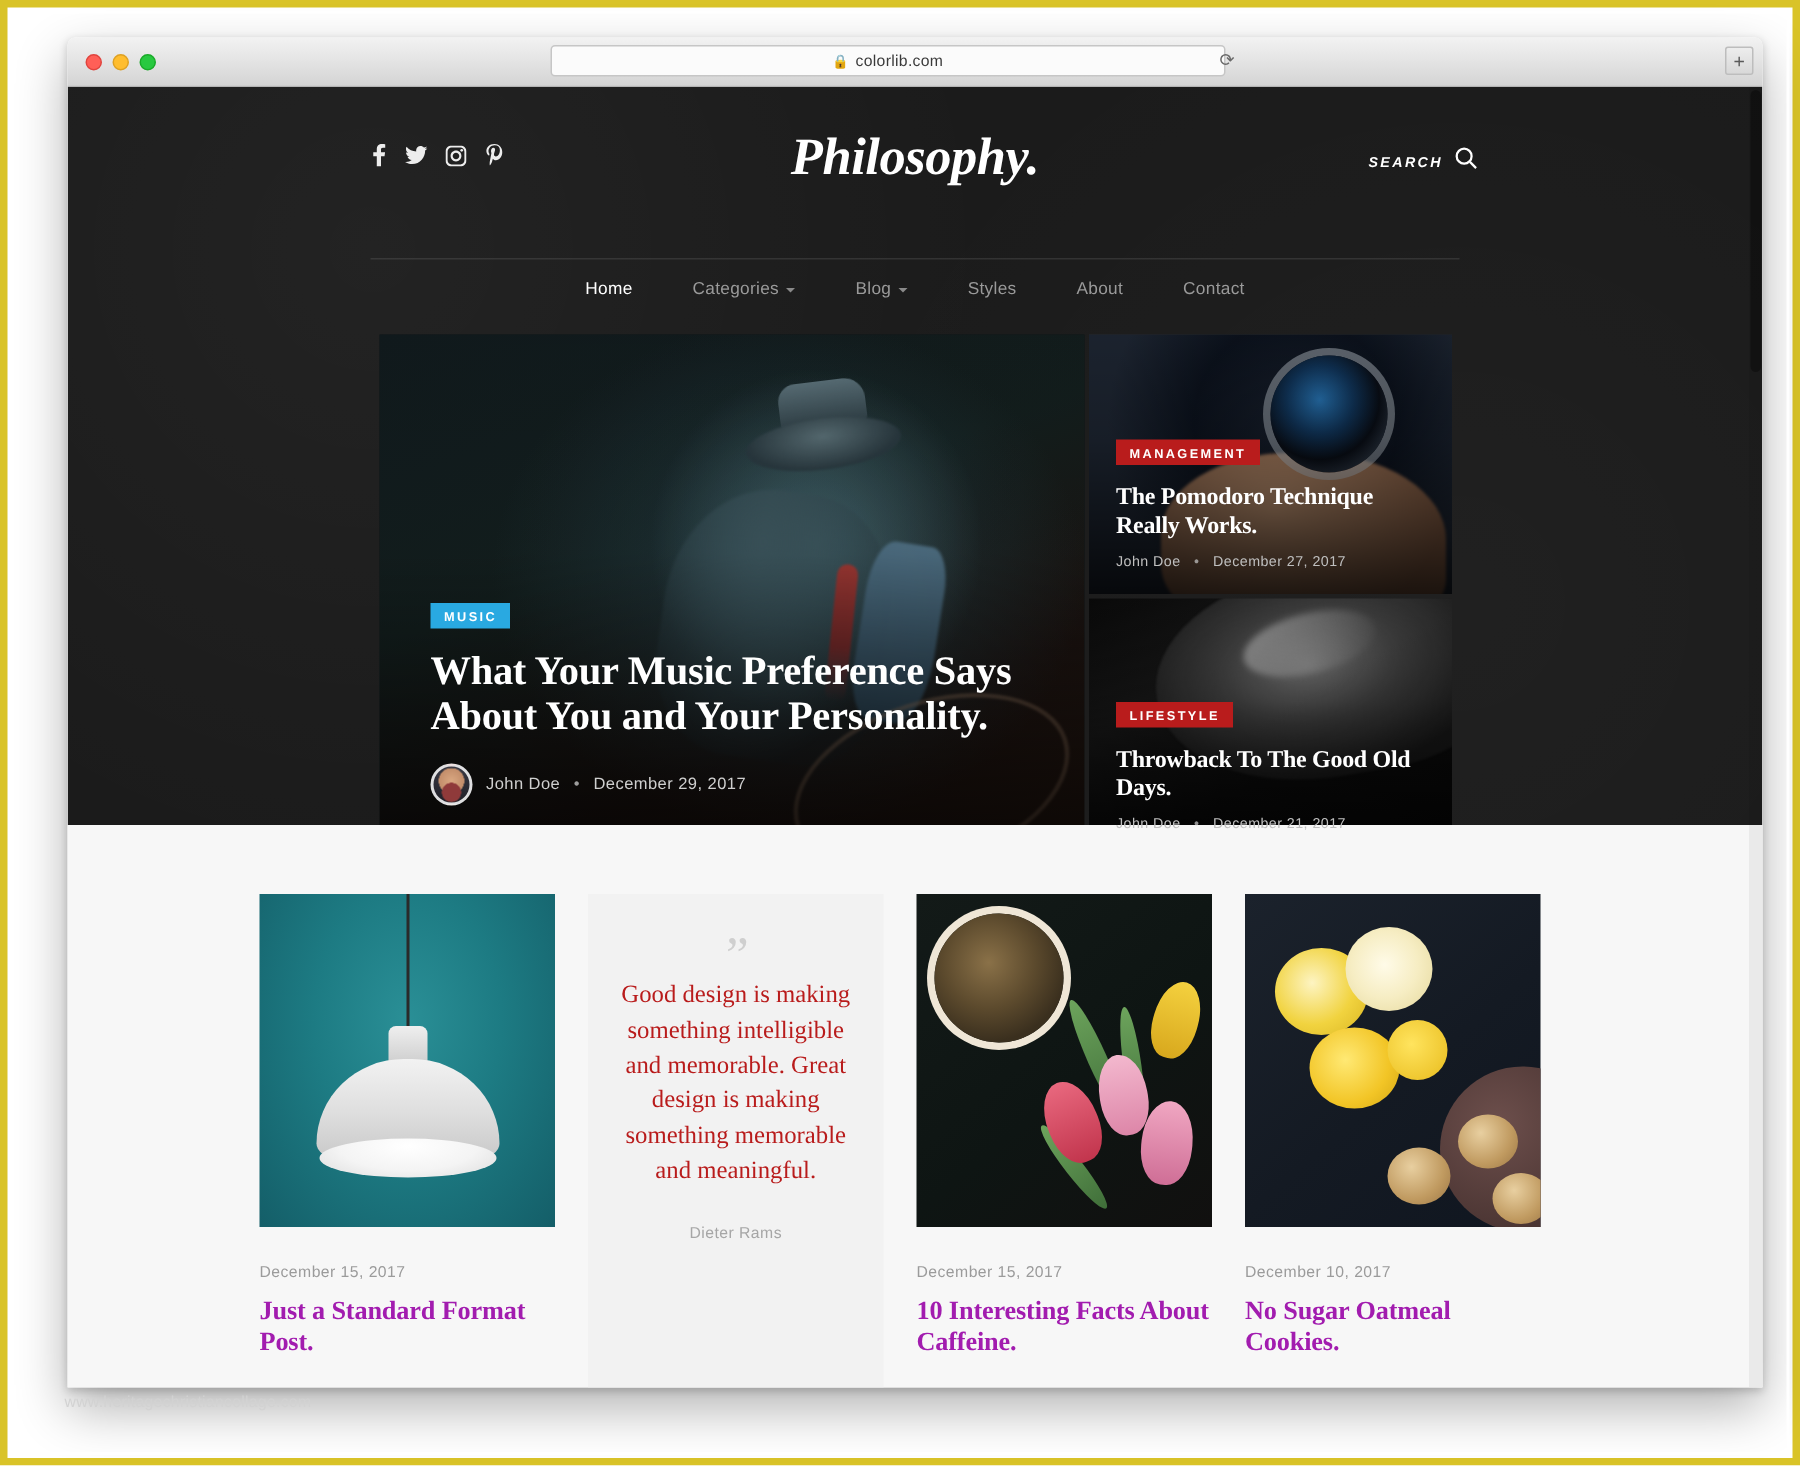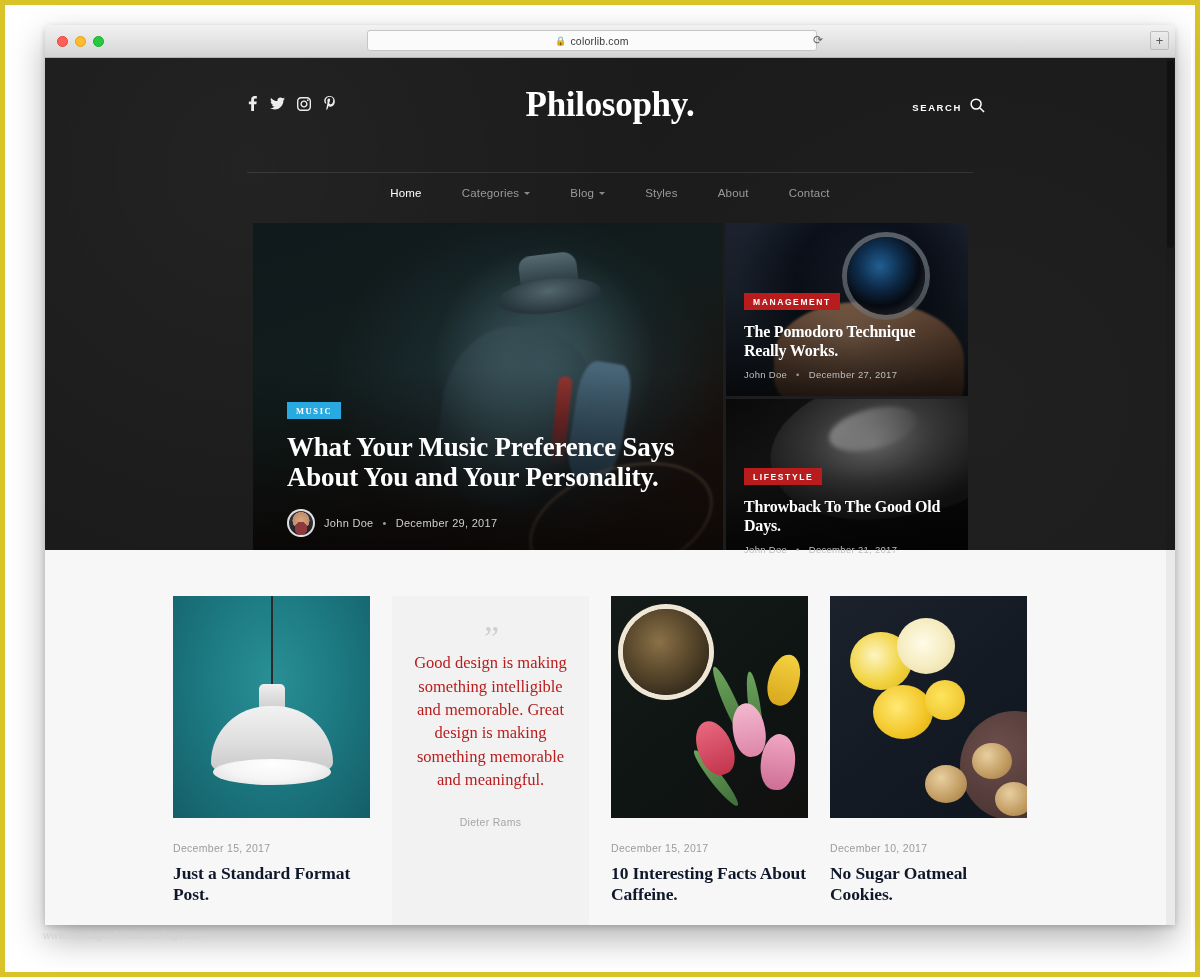"Philosophy." .topbar { font-style: none -> italic }
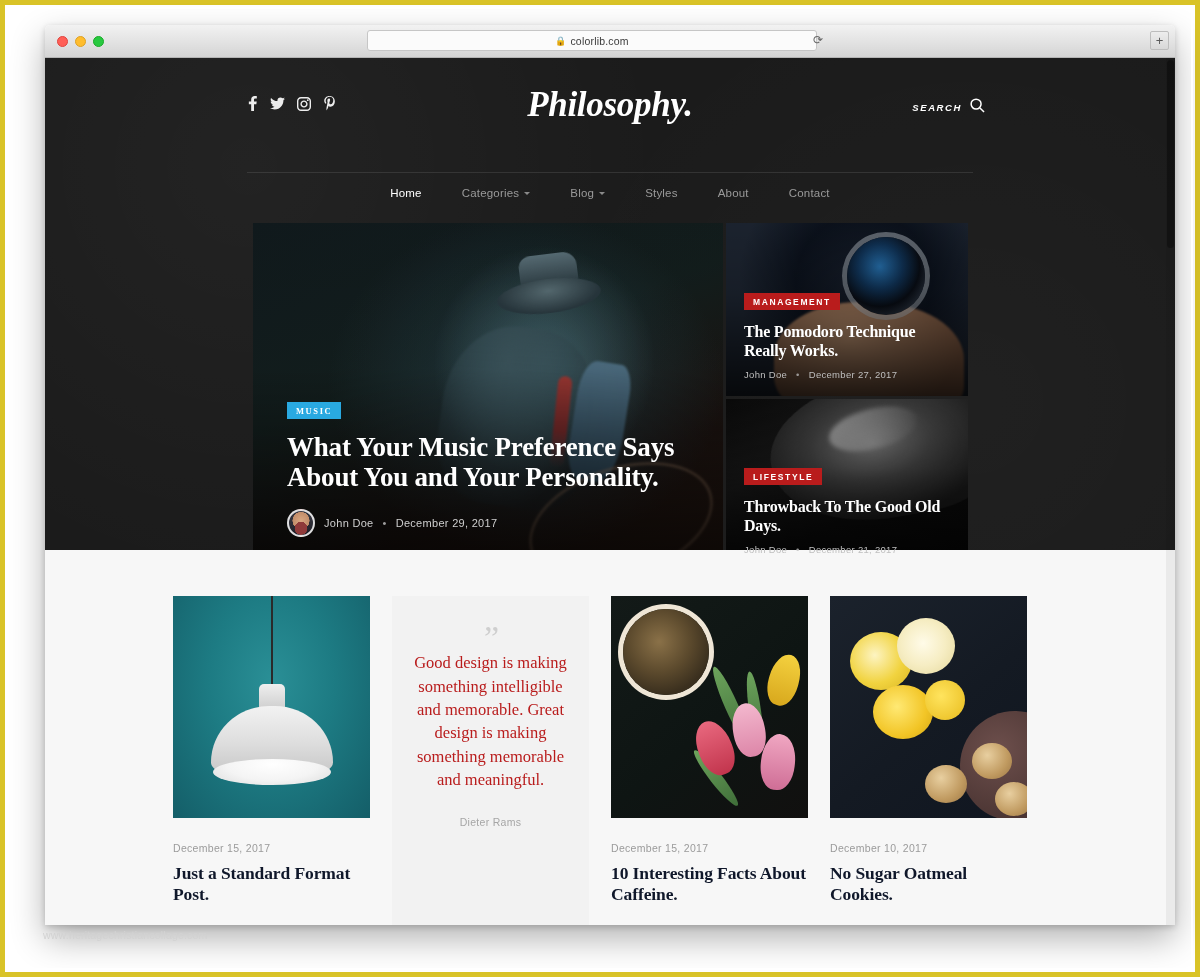"MUSIC" .badge-music { font-family: Liberation Serif, serif -> none }
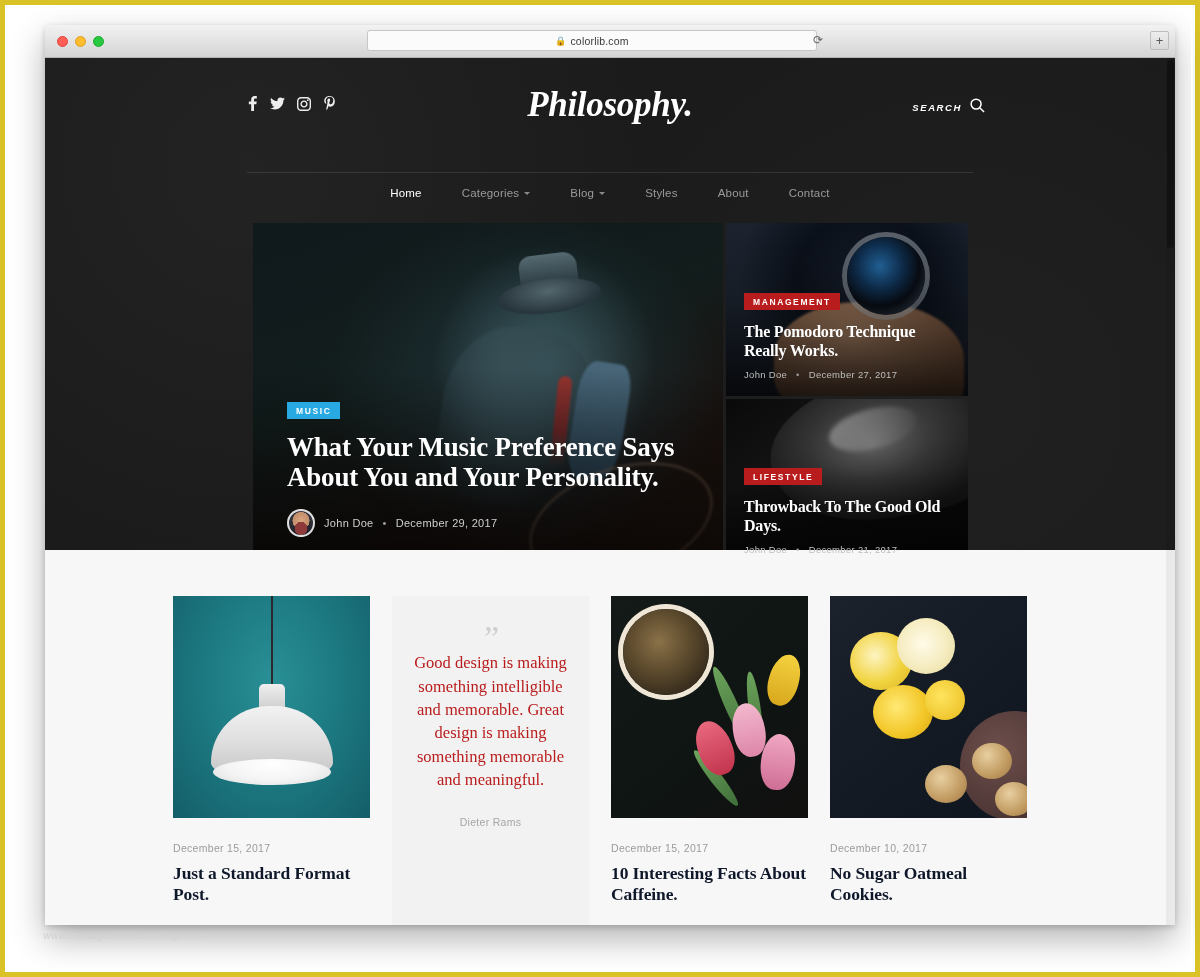"Just a Standard Format Post." .card-title { color: #0f172a -> #a21caf }
